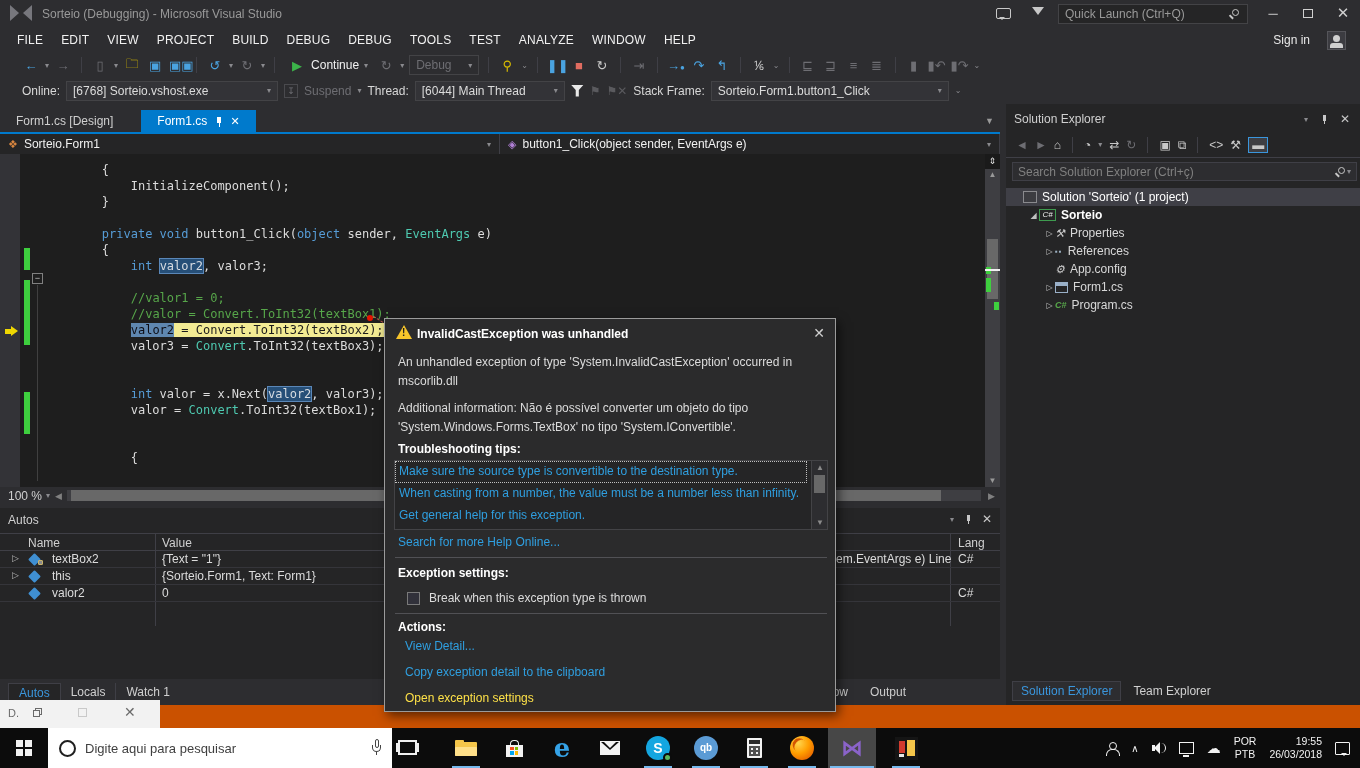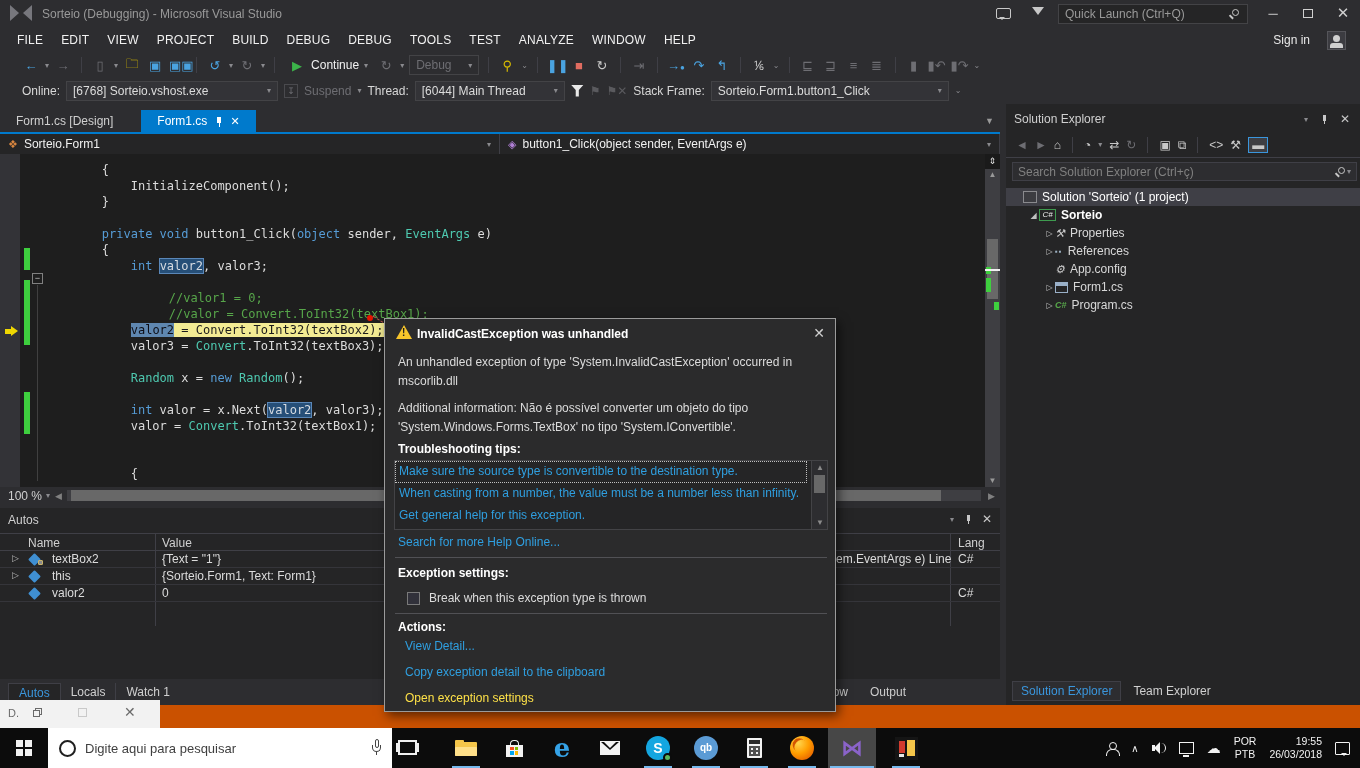"//valor1 = 0;" .seg-cm { margin-left: 38px -> none }
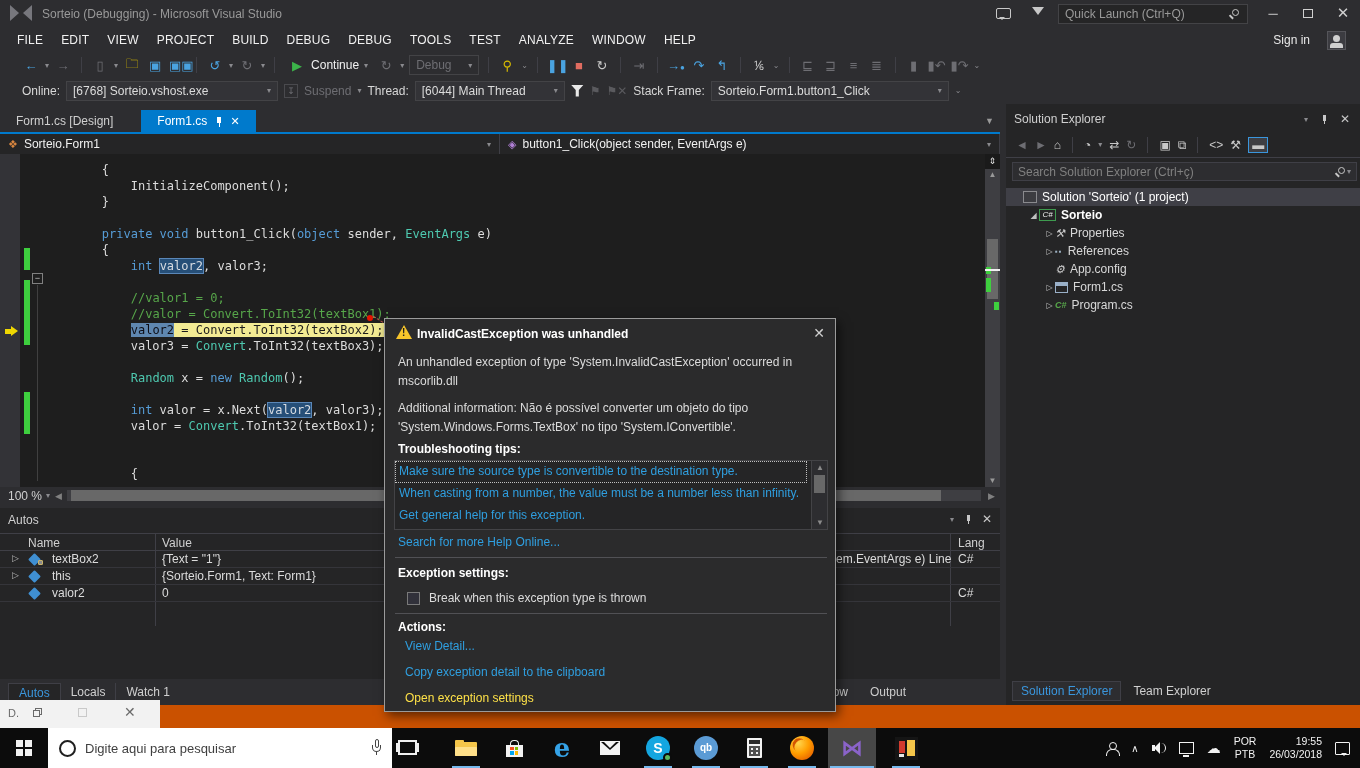"Random x = new Random();" div.code-line { html: <div><span> </span><span>Random</span><span> x = </span><span>new</span><span> </span><span>Random</span><span>();</span></div> -> none }
